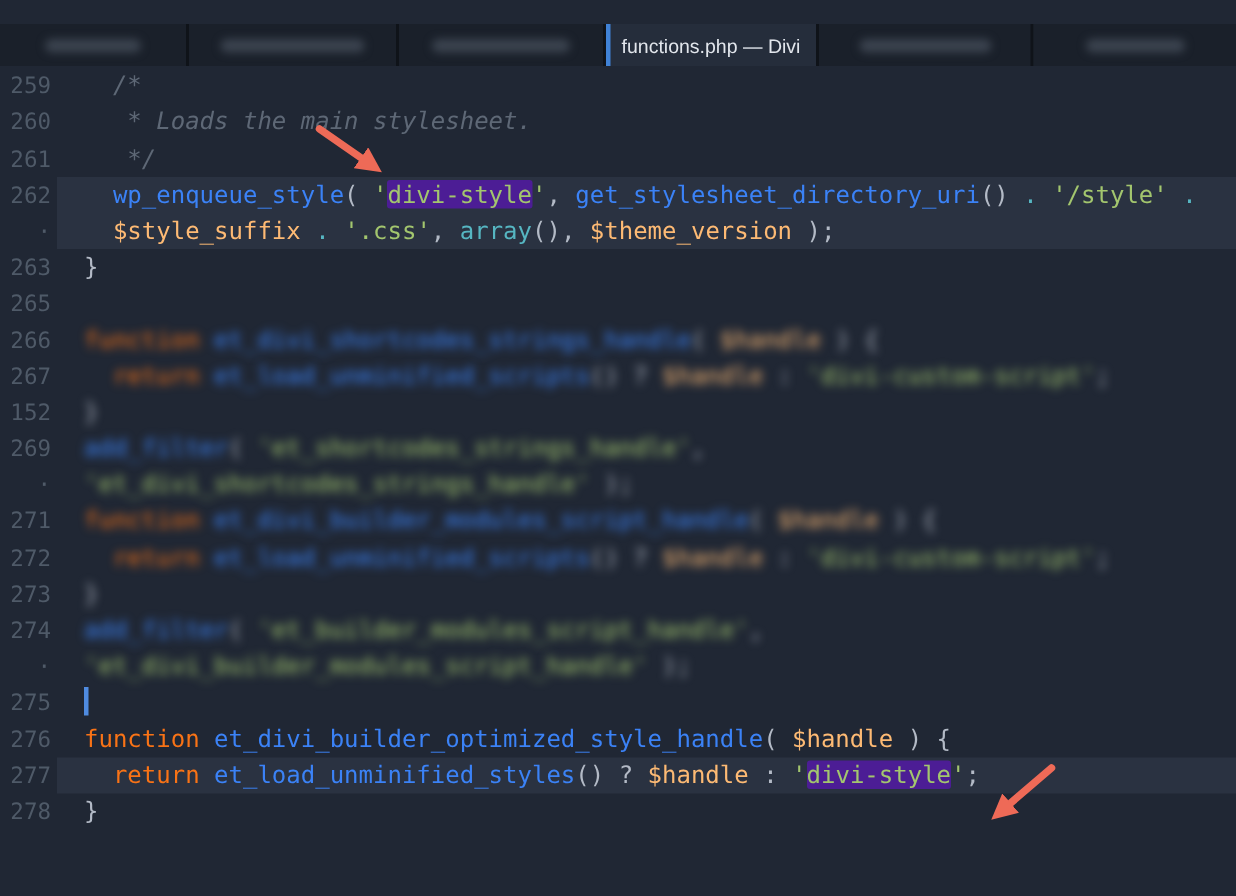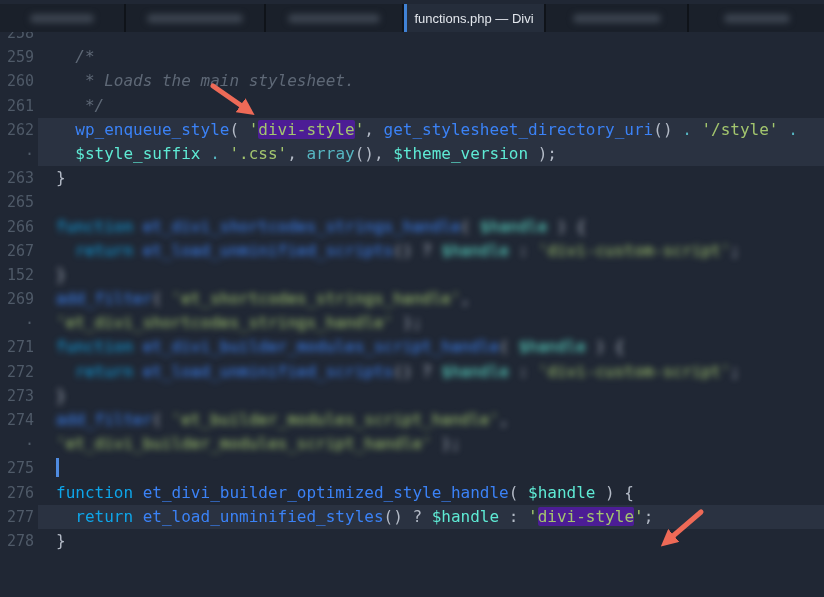"functions.php — Divi" .tabbar { top: 4px -> 16px }
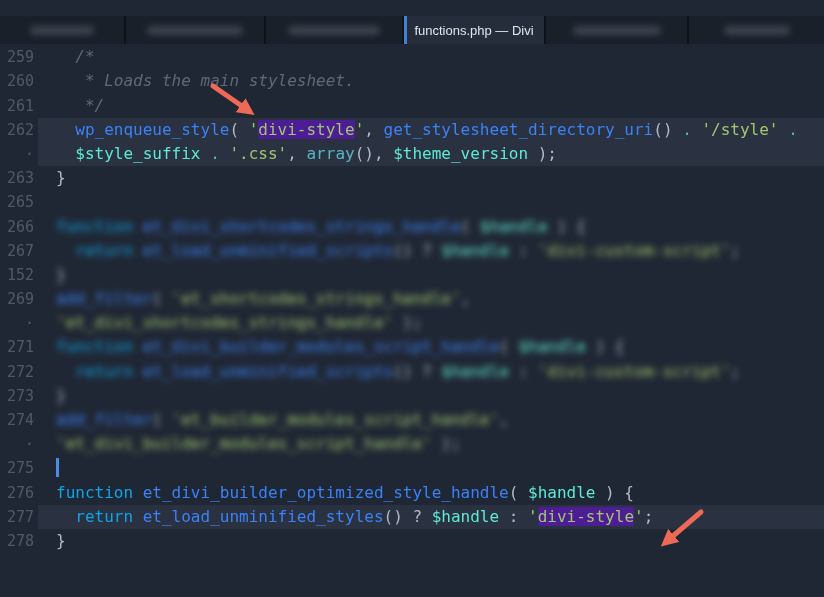"$style_suffix" .tok-vr { color: #5eead4 -> #fdba74 }
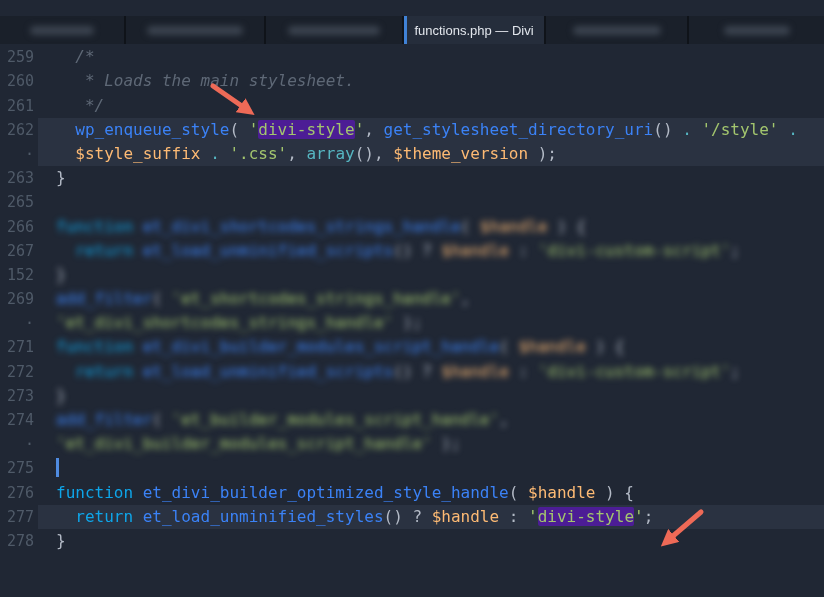"function" .tok-kw { color: #0ea5e9 -> #f97316 }
